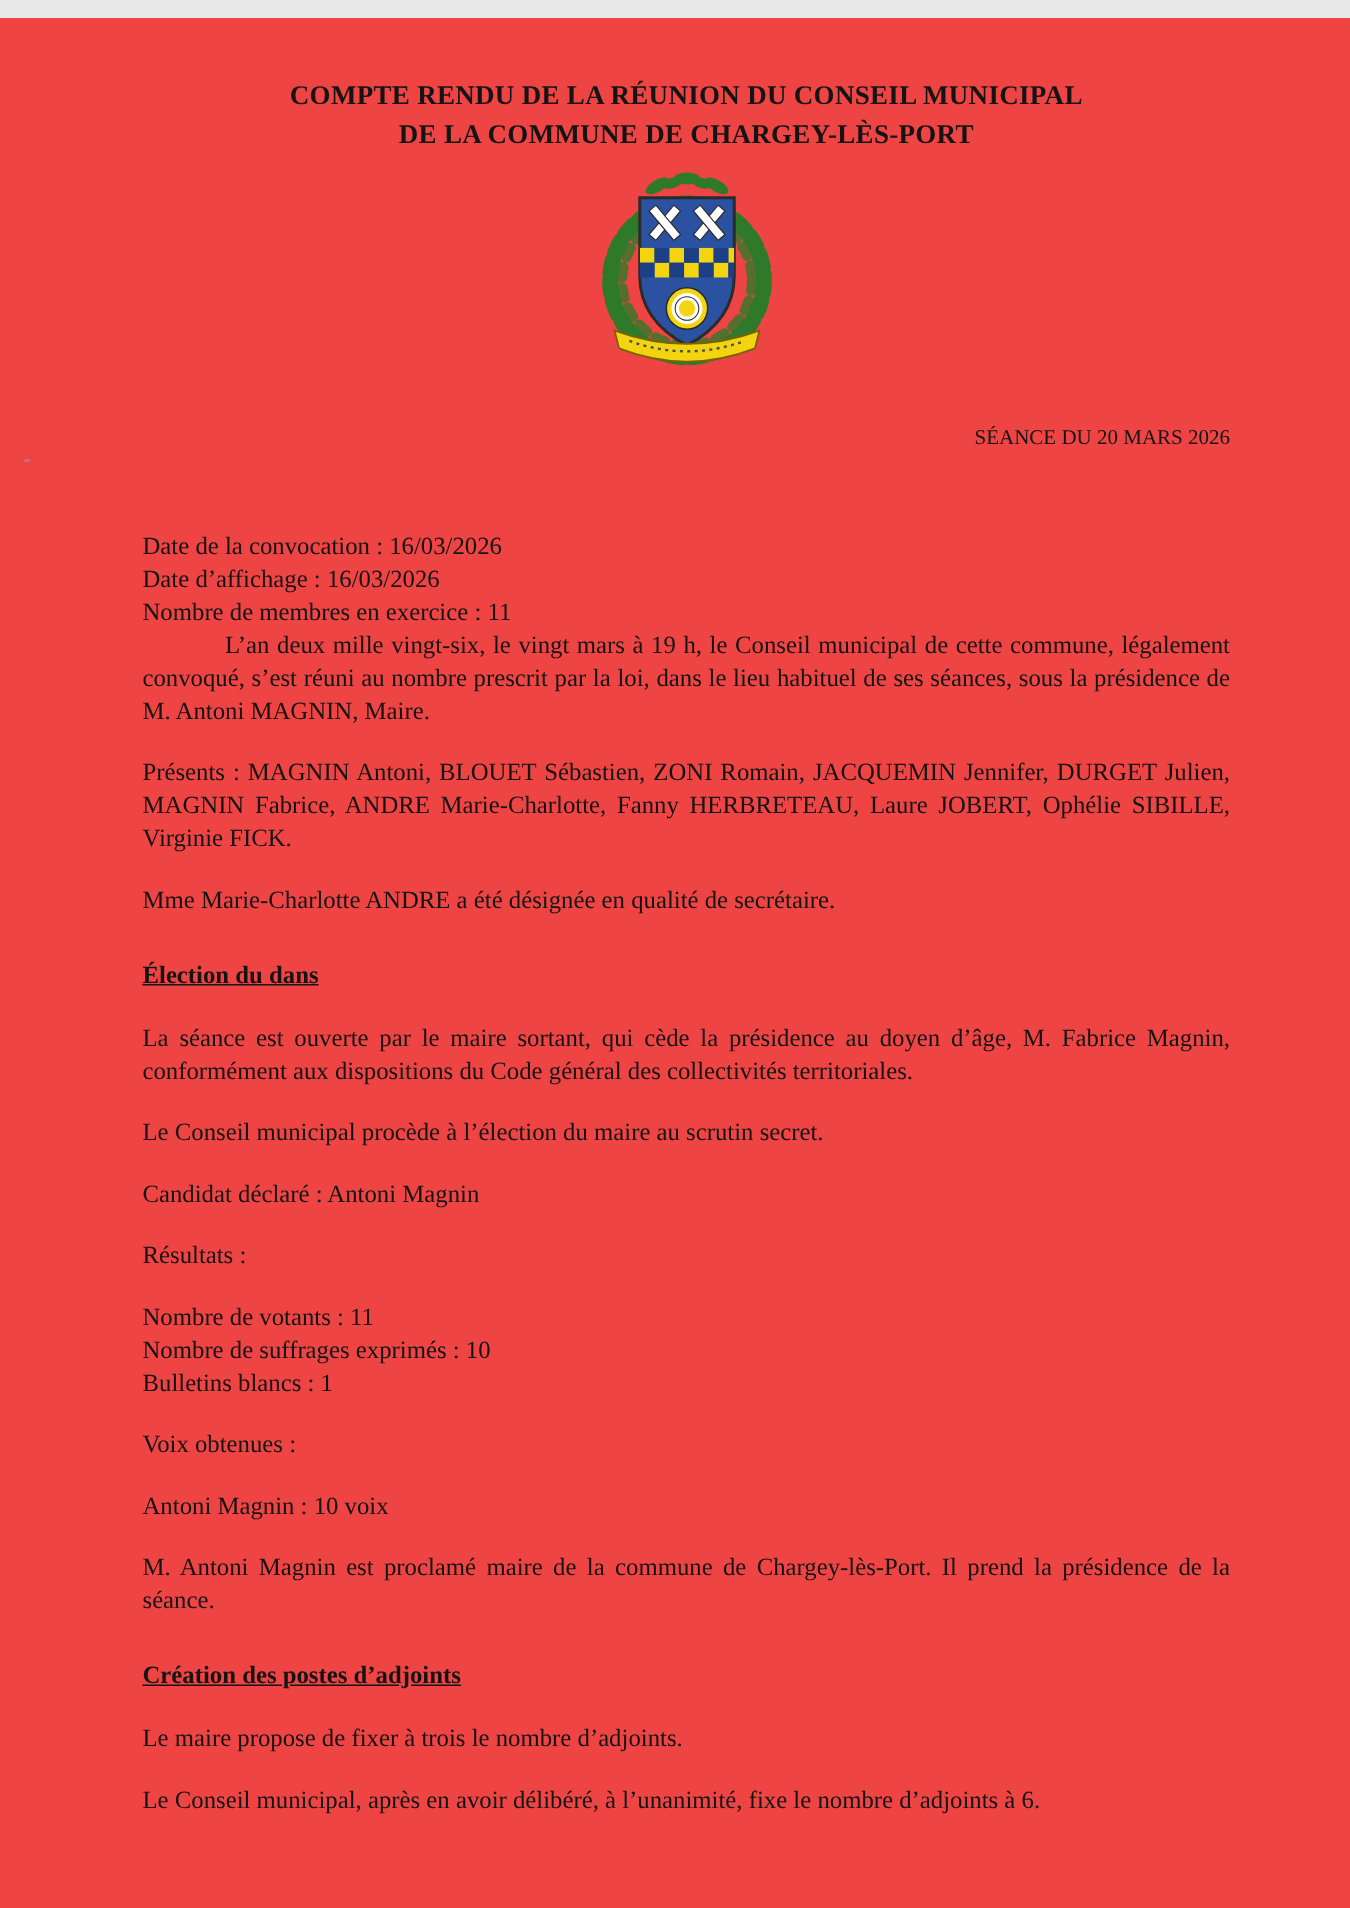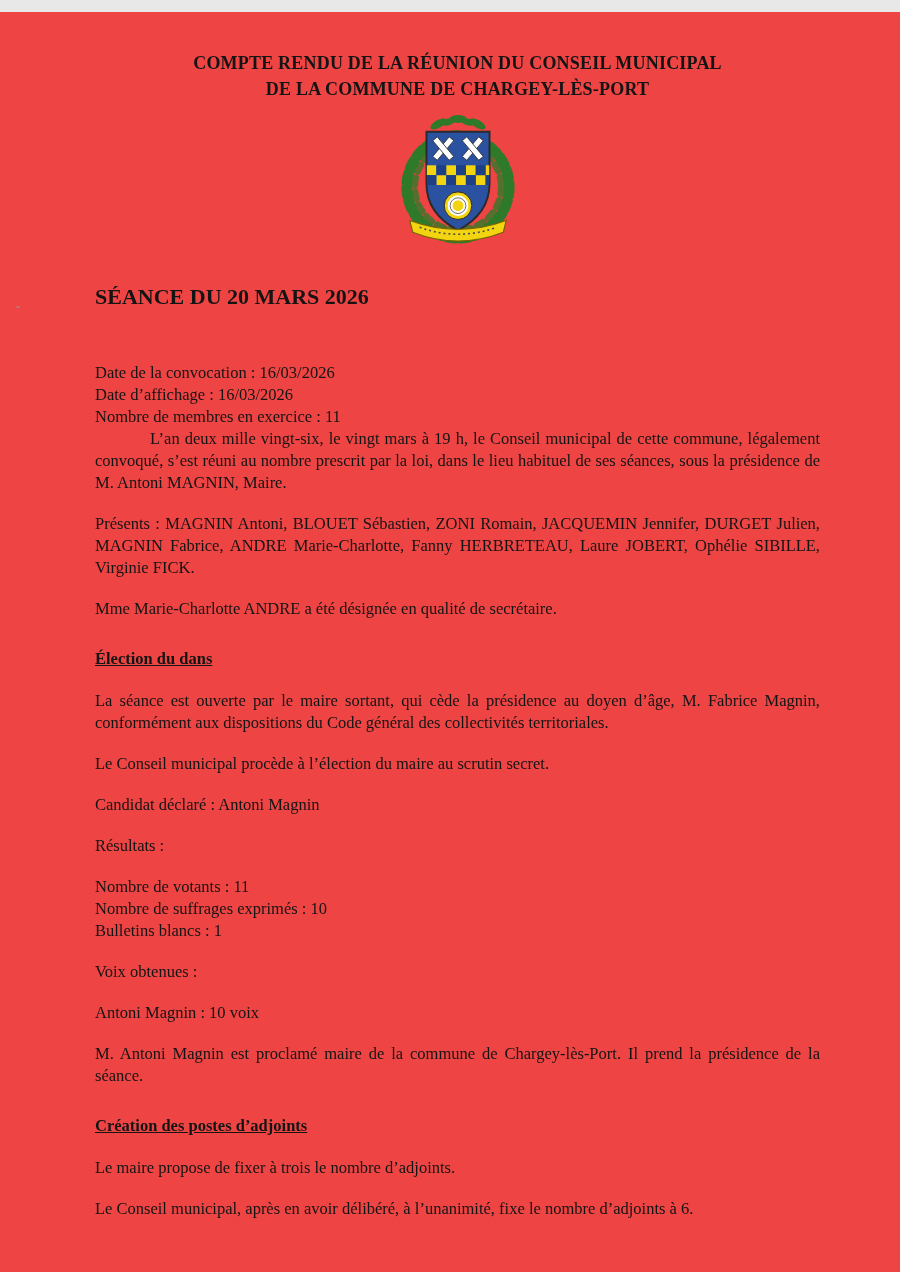"SÉANCE DU 20 MARS 2026" .seance-title { font-size: 22px -> 14px; font-weight: bold -> normal; text-align: left -> right }
